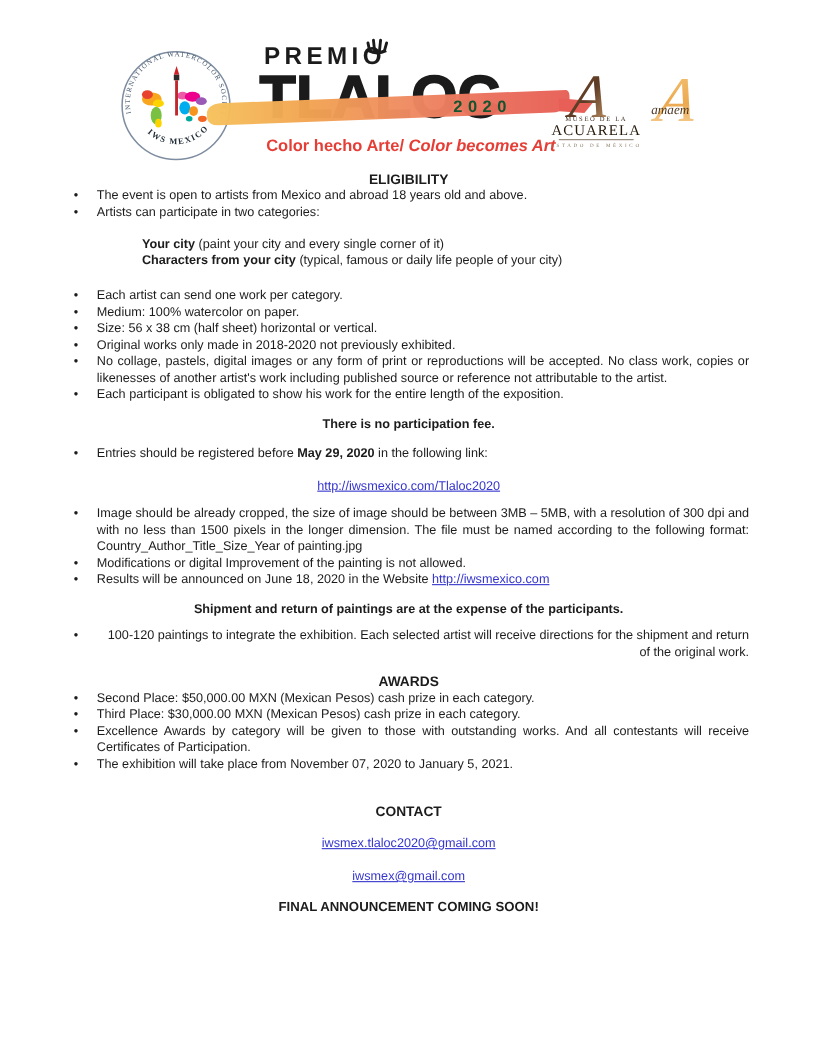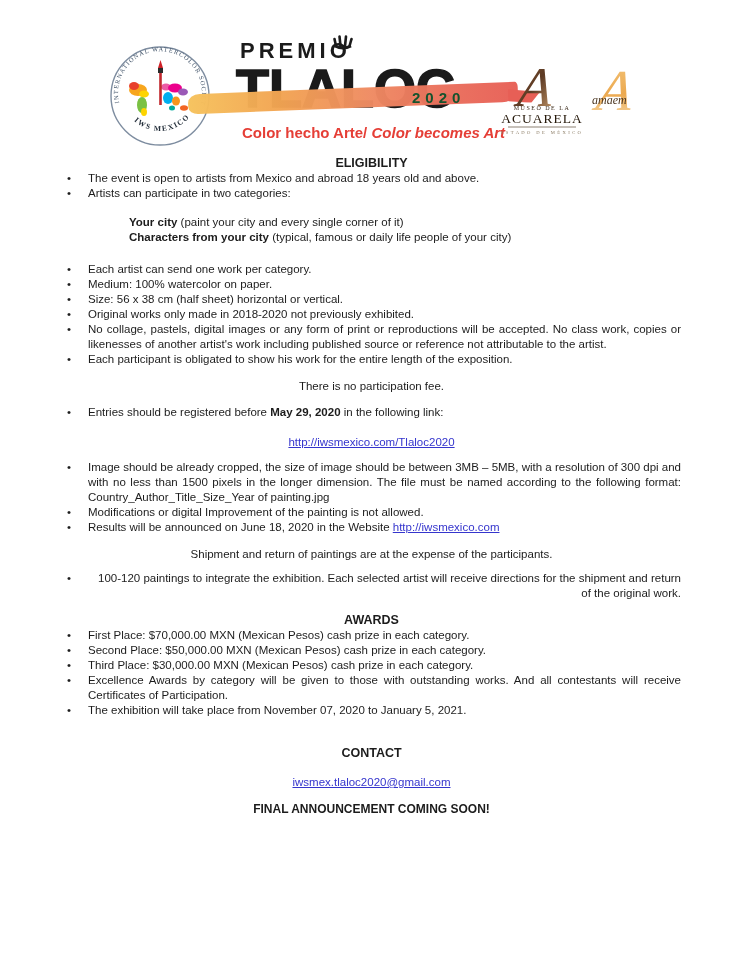"There is no participation fee." .center-bold { font-weight: normal -> bold }
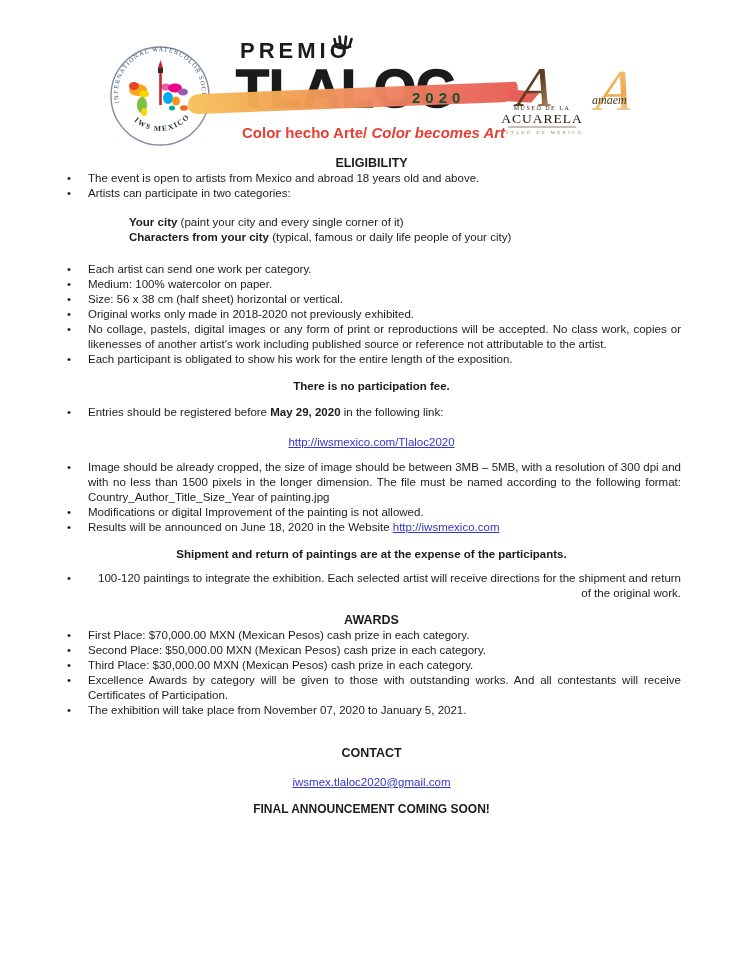"First Place: $70,000.00 MXN (Mexican" li { html: <li>First Place: $70,000.00 MXN (Mexican Pesos) cash prize in each category.</li> -> none }
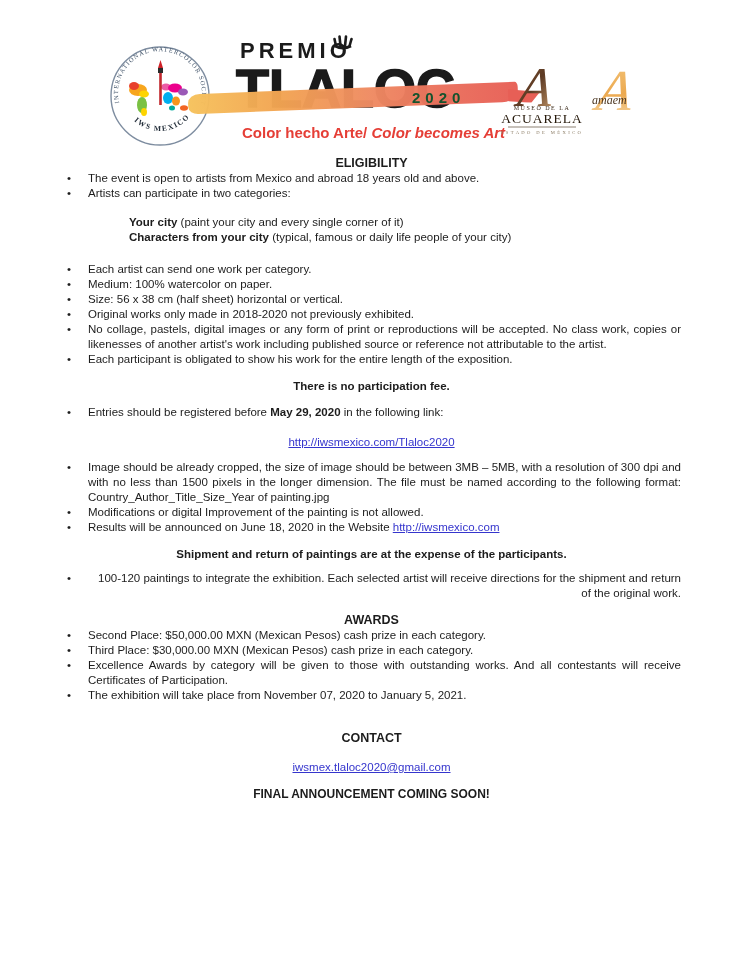"iwsmex@gmail.com" p.email-line { html: none -> <p> <a>iwsmex@gmail.com</a> </p> }
